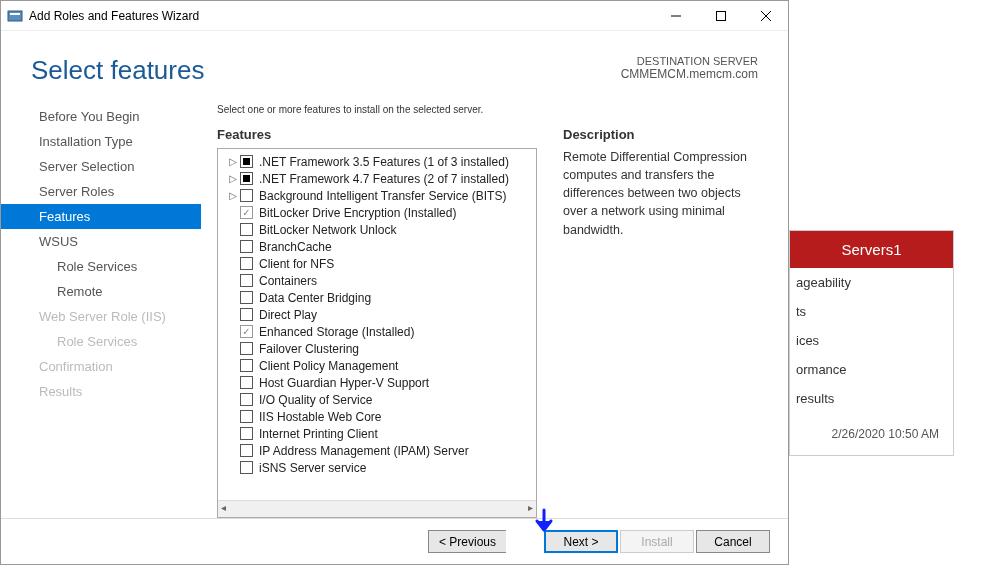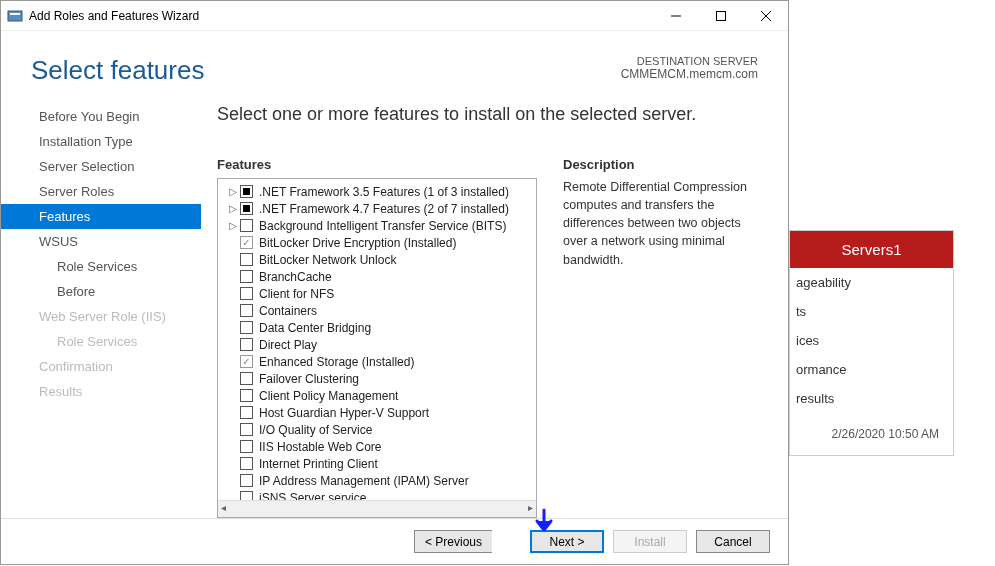"Select one or more features" .instr { font-size: 18px -> 10px; margin-bottom: 32px -> 12px }
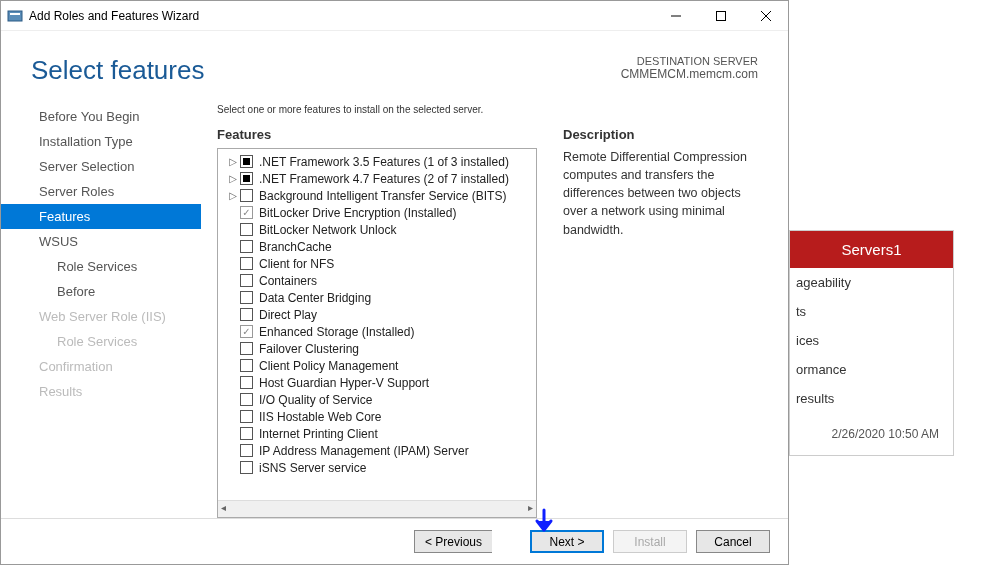"Before" div.step { text: Before -> Remote }
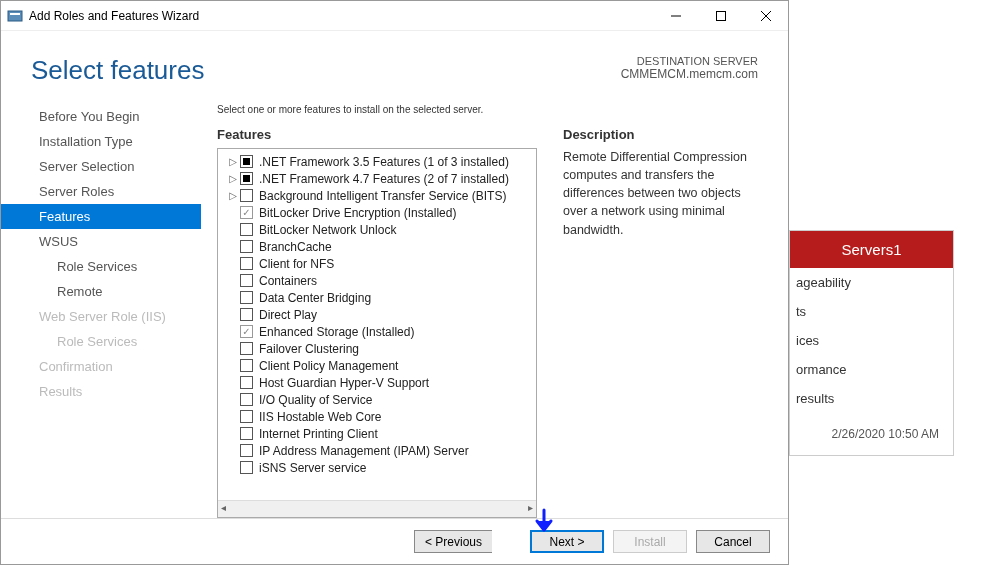"< Previous" .buttons-row { gap: 9px -> 2px }
